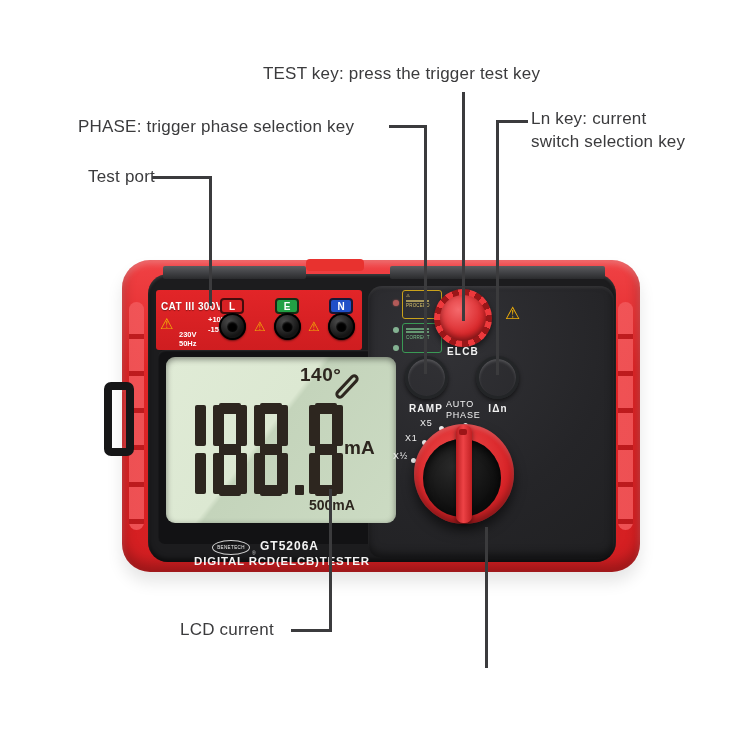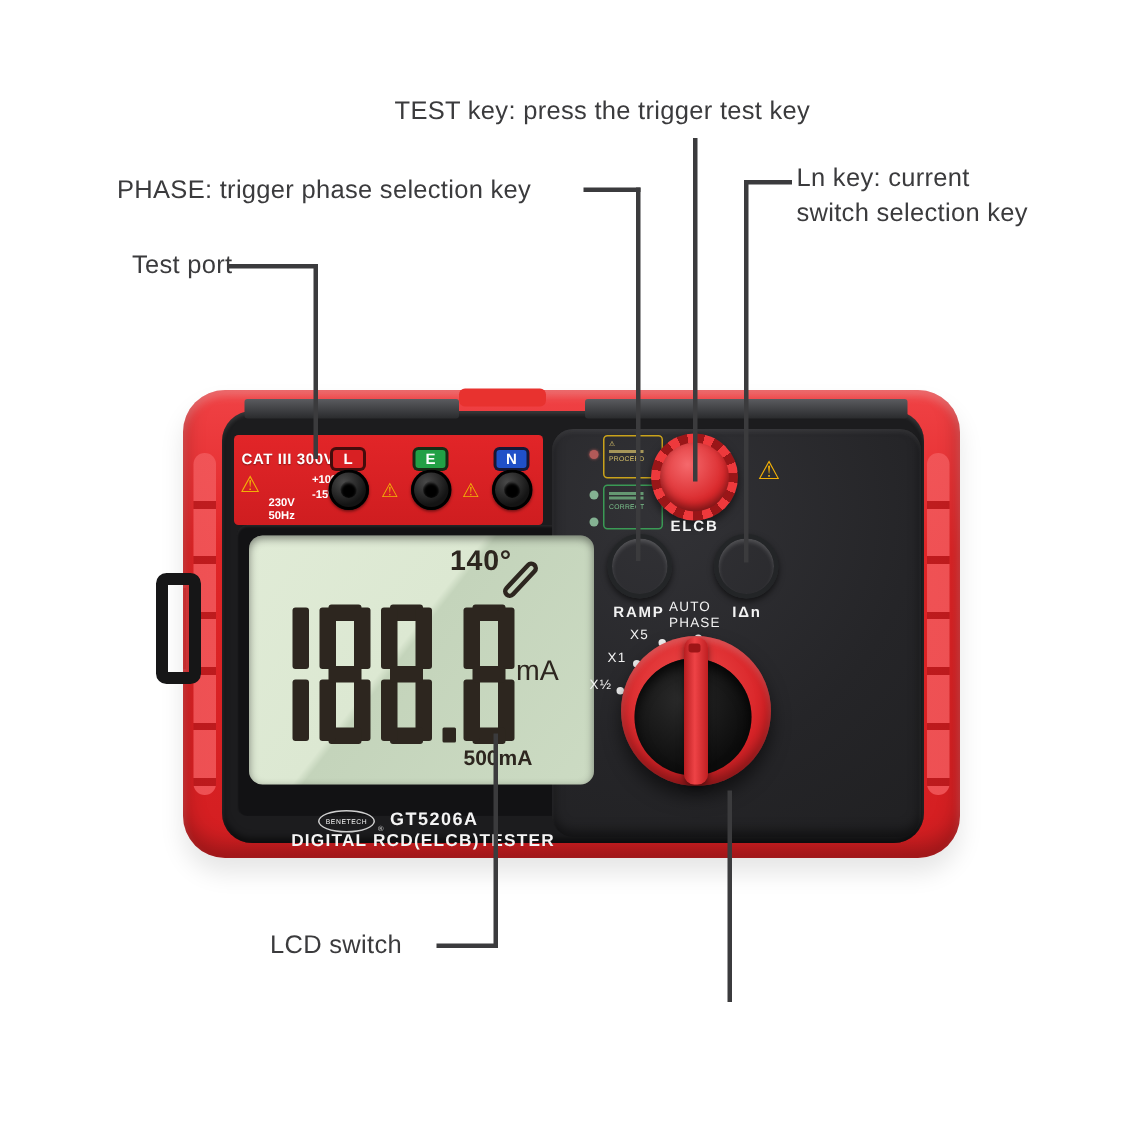"mA" .unit { font-weight: normal -> bold }
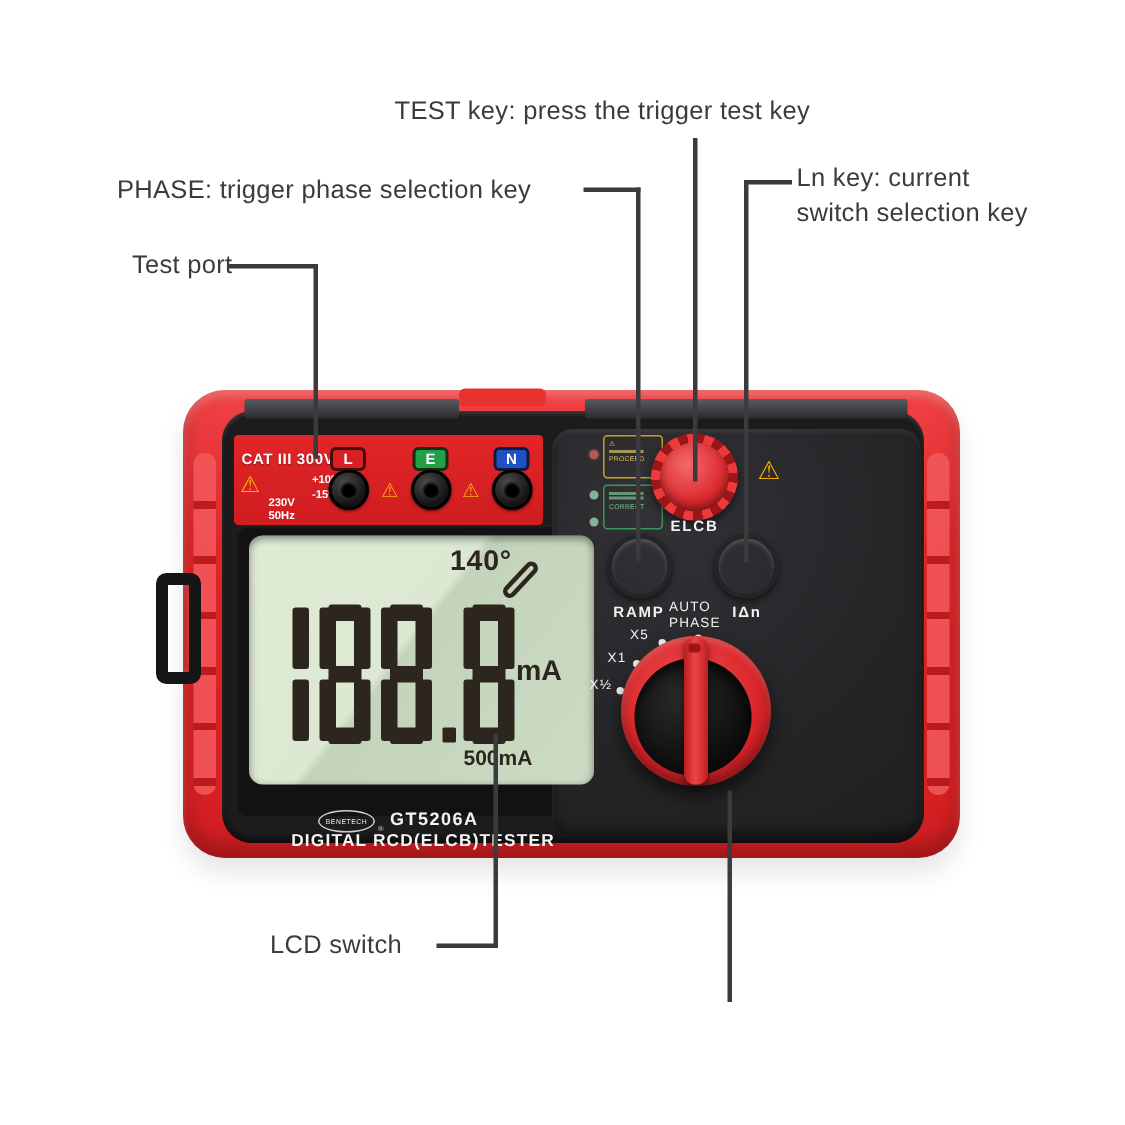"LCD switch" div.callout { text: switch -> current }
